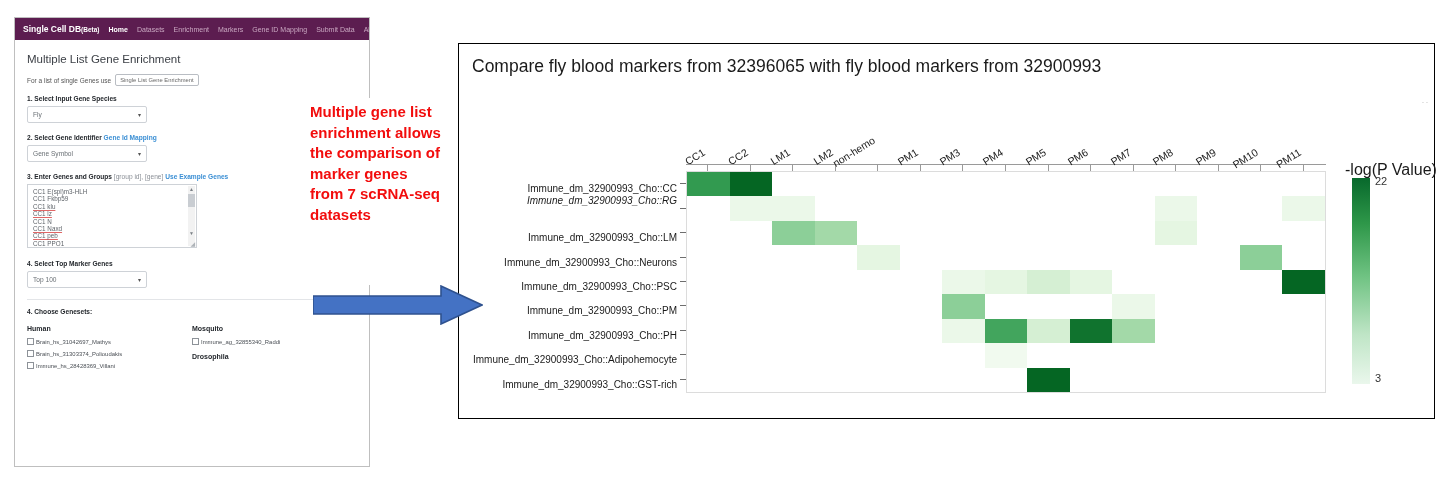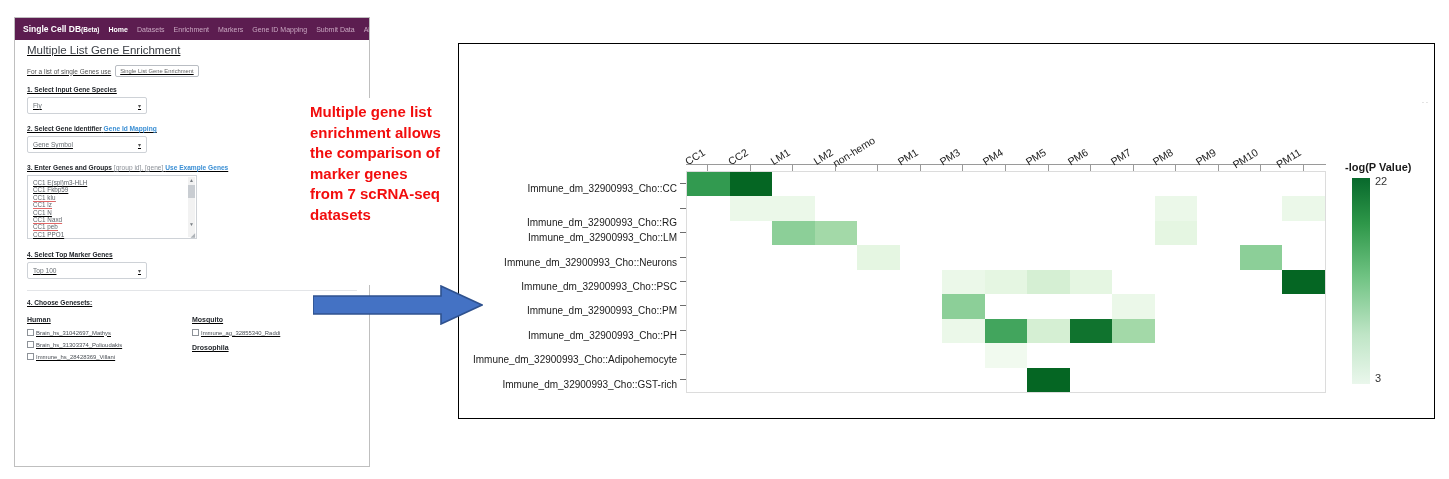"Multiple List Gene Enrichment" #form-area { padding: 4px 12px 0 12px -> 13px 12px 0 12px; text-decoration: underline -> none }
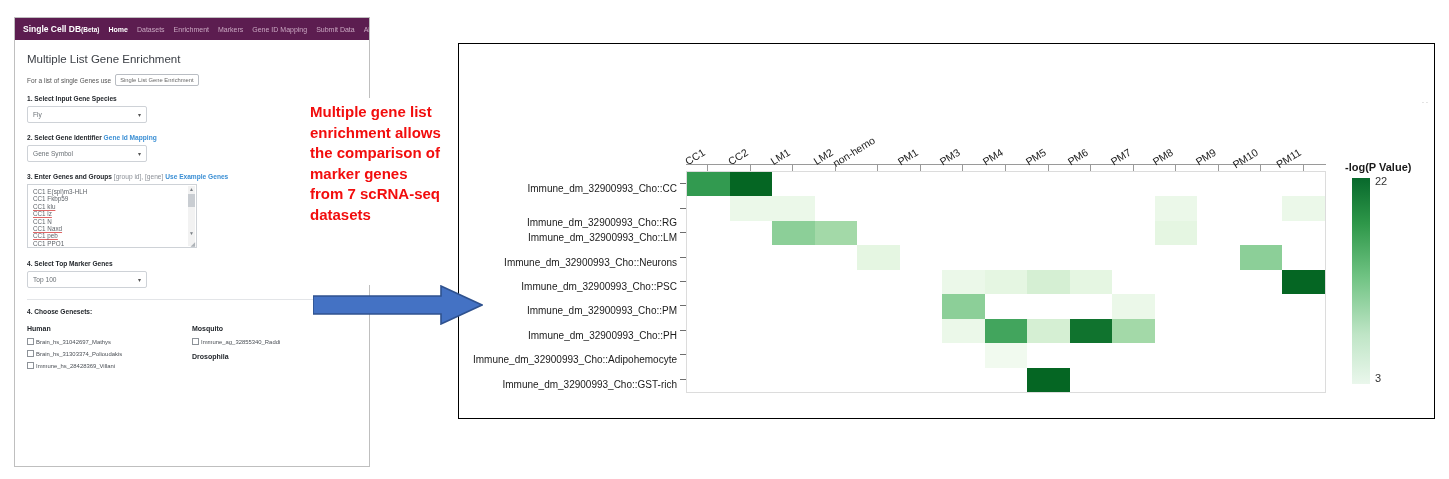"Compare fly blood markers from" div { html: none -> <div>Compare fly blood markers from 32396065 with fly blood markers from 32900993</div> }
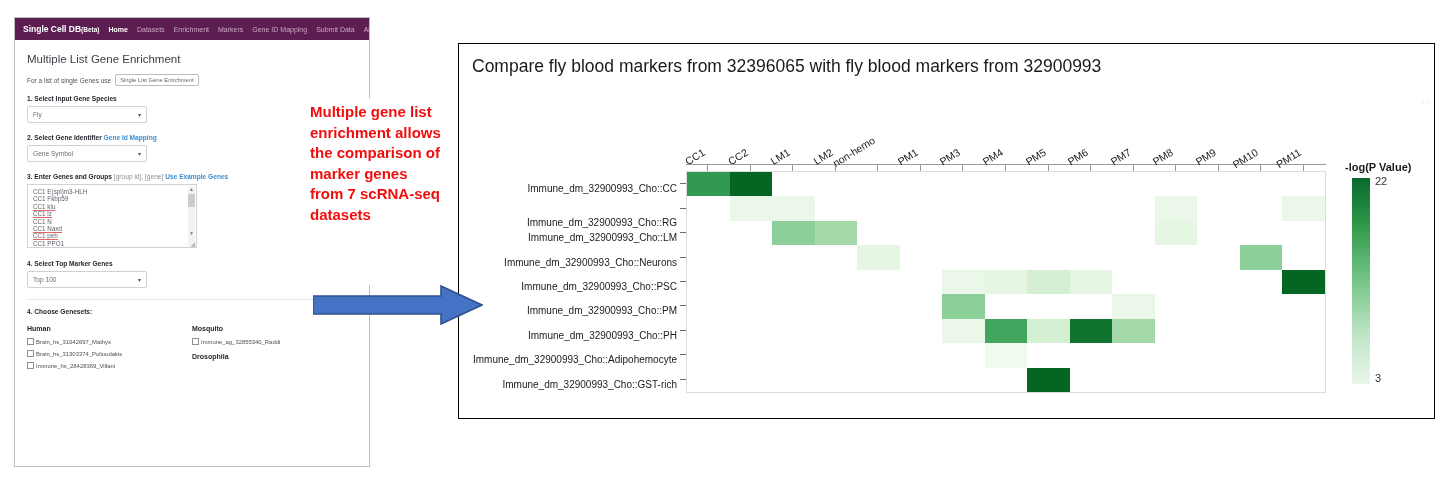"-log(P Value)" #cbar-title { font-size: 11px -> 16px; font-weight: bold -> normal }
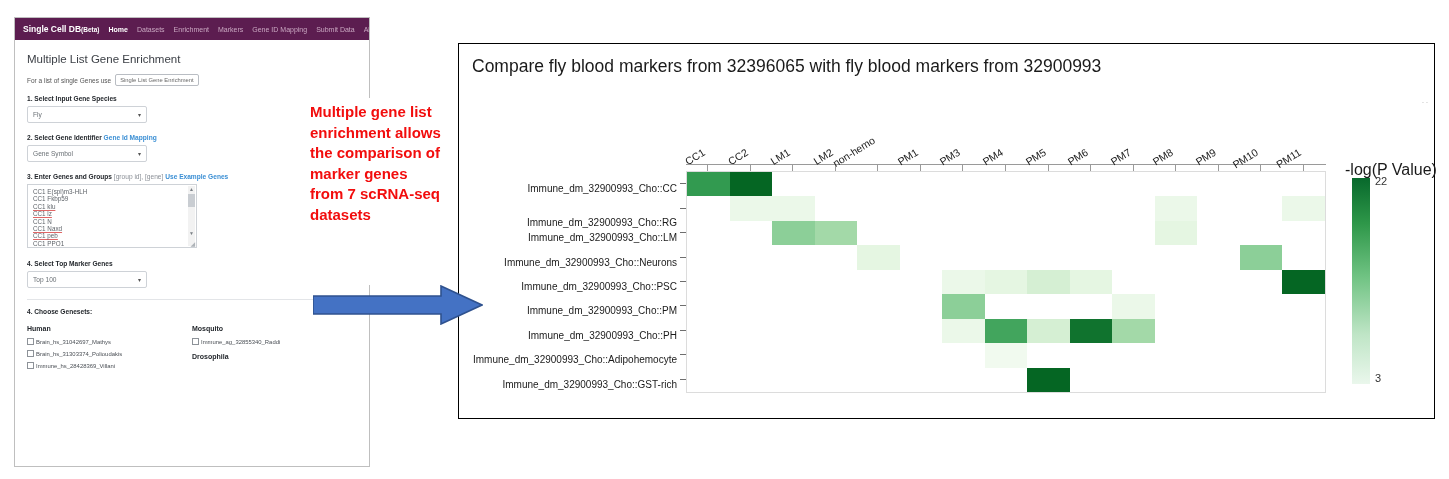"Immune_dm_32900993_Cho::RG" div.ylab { font-style: none -> italic; top: 166px -> 144px }
